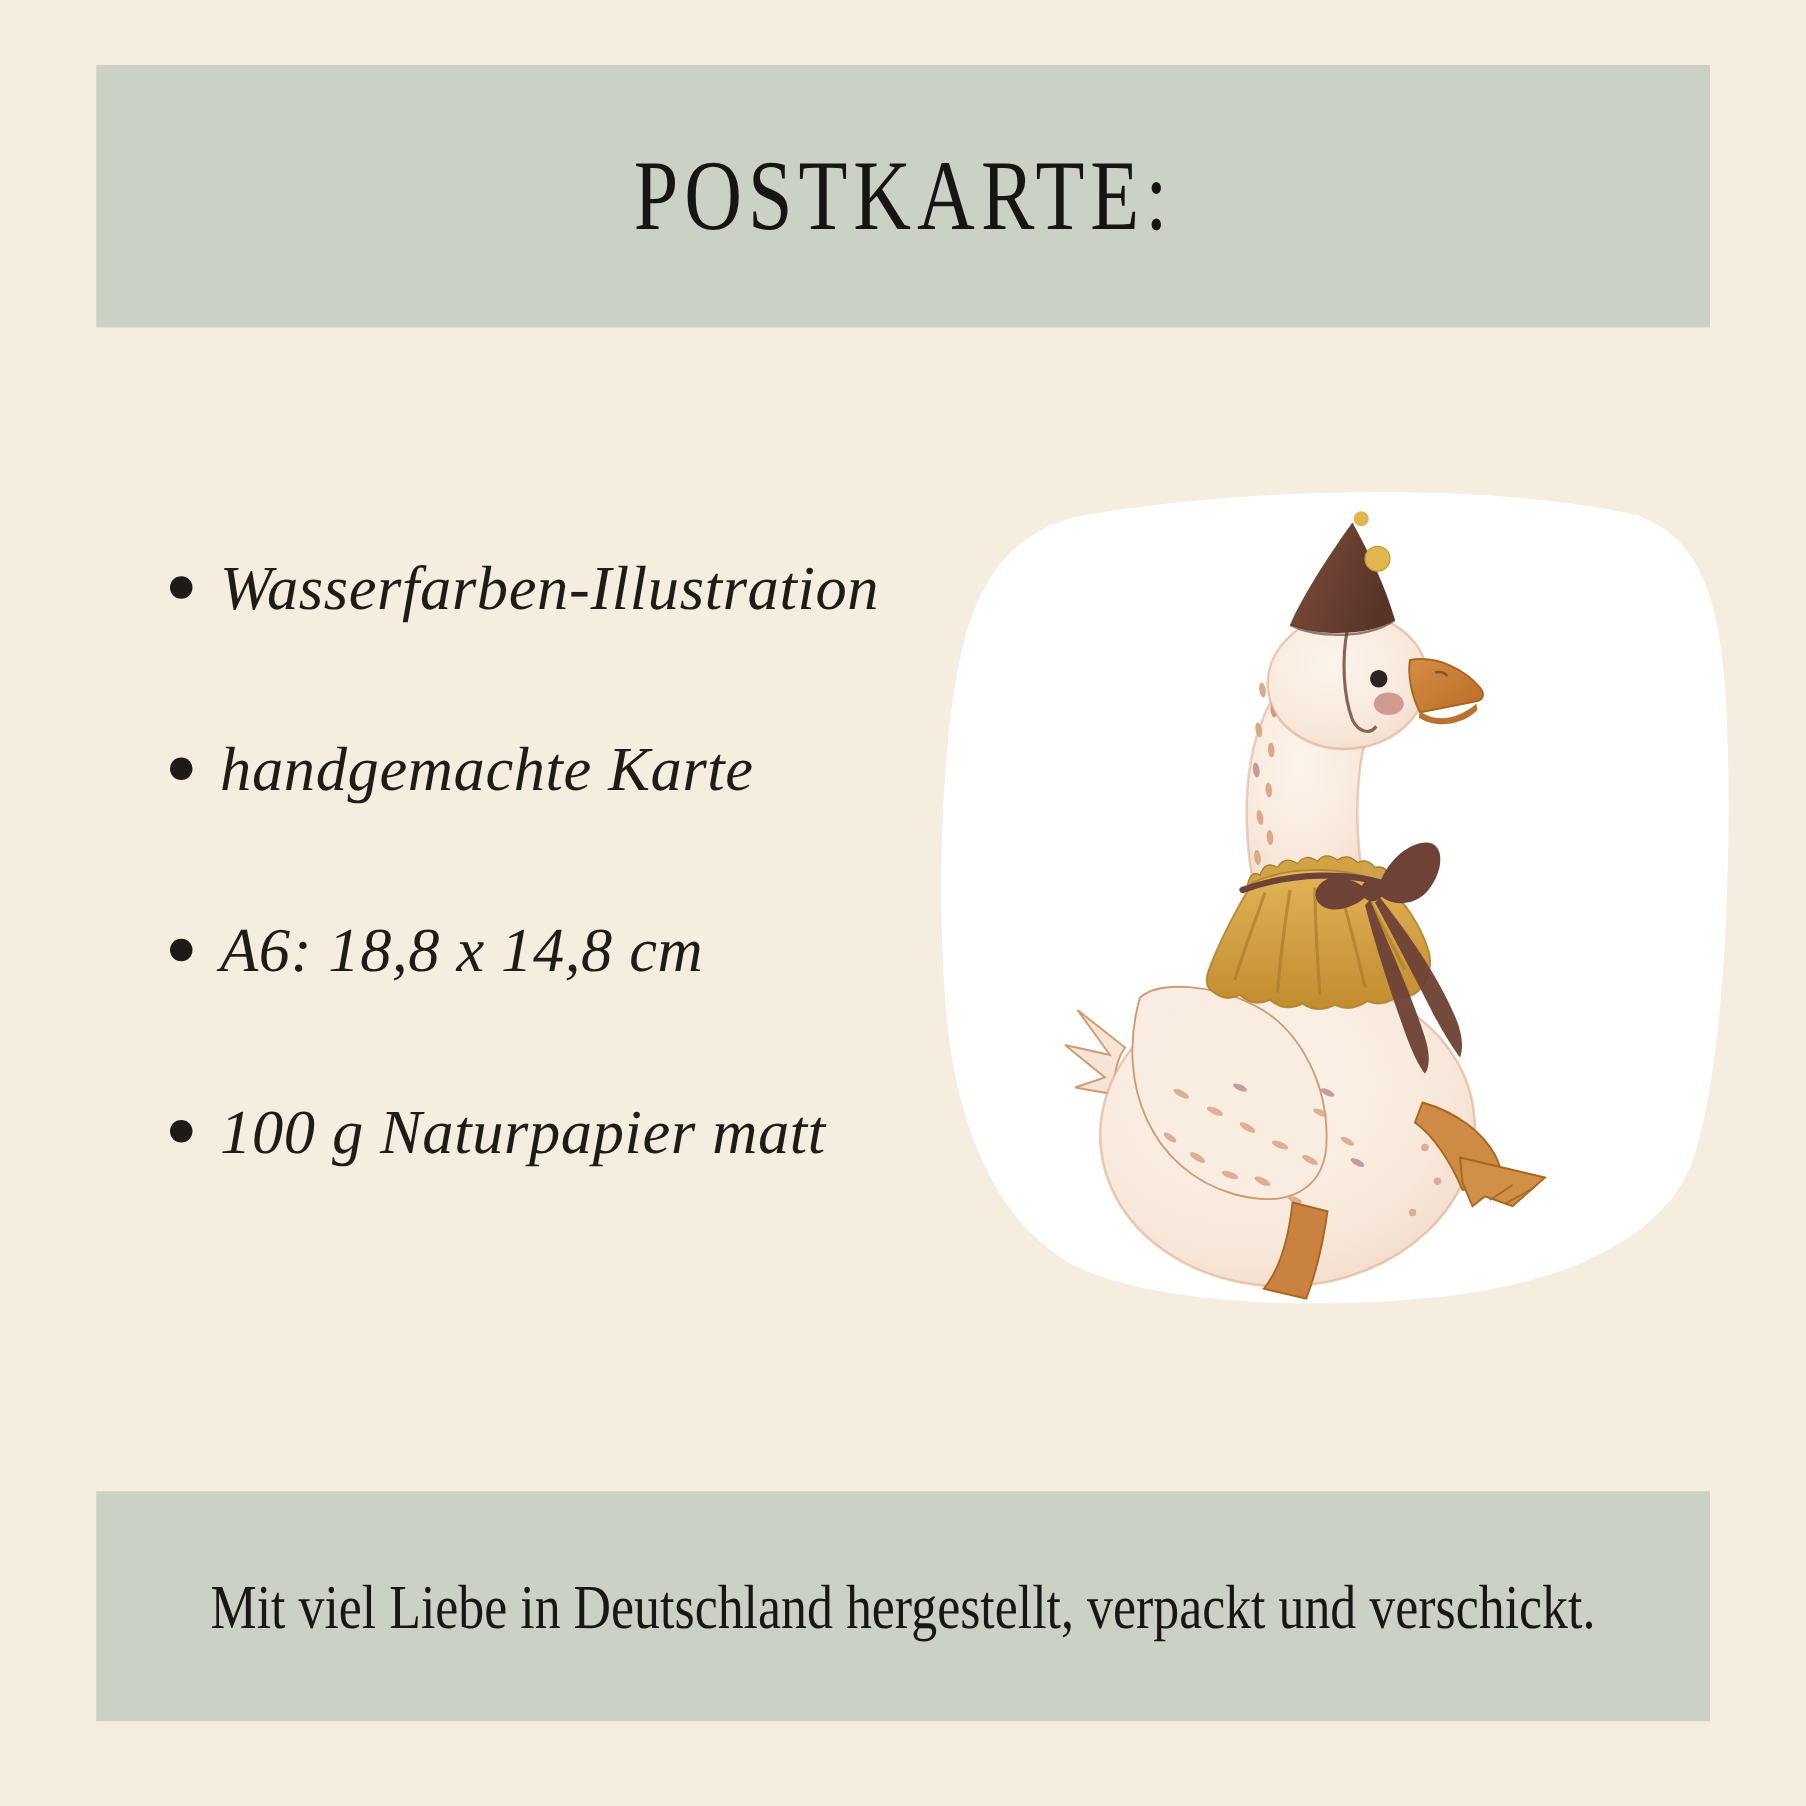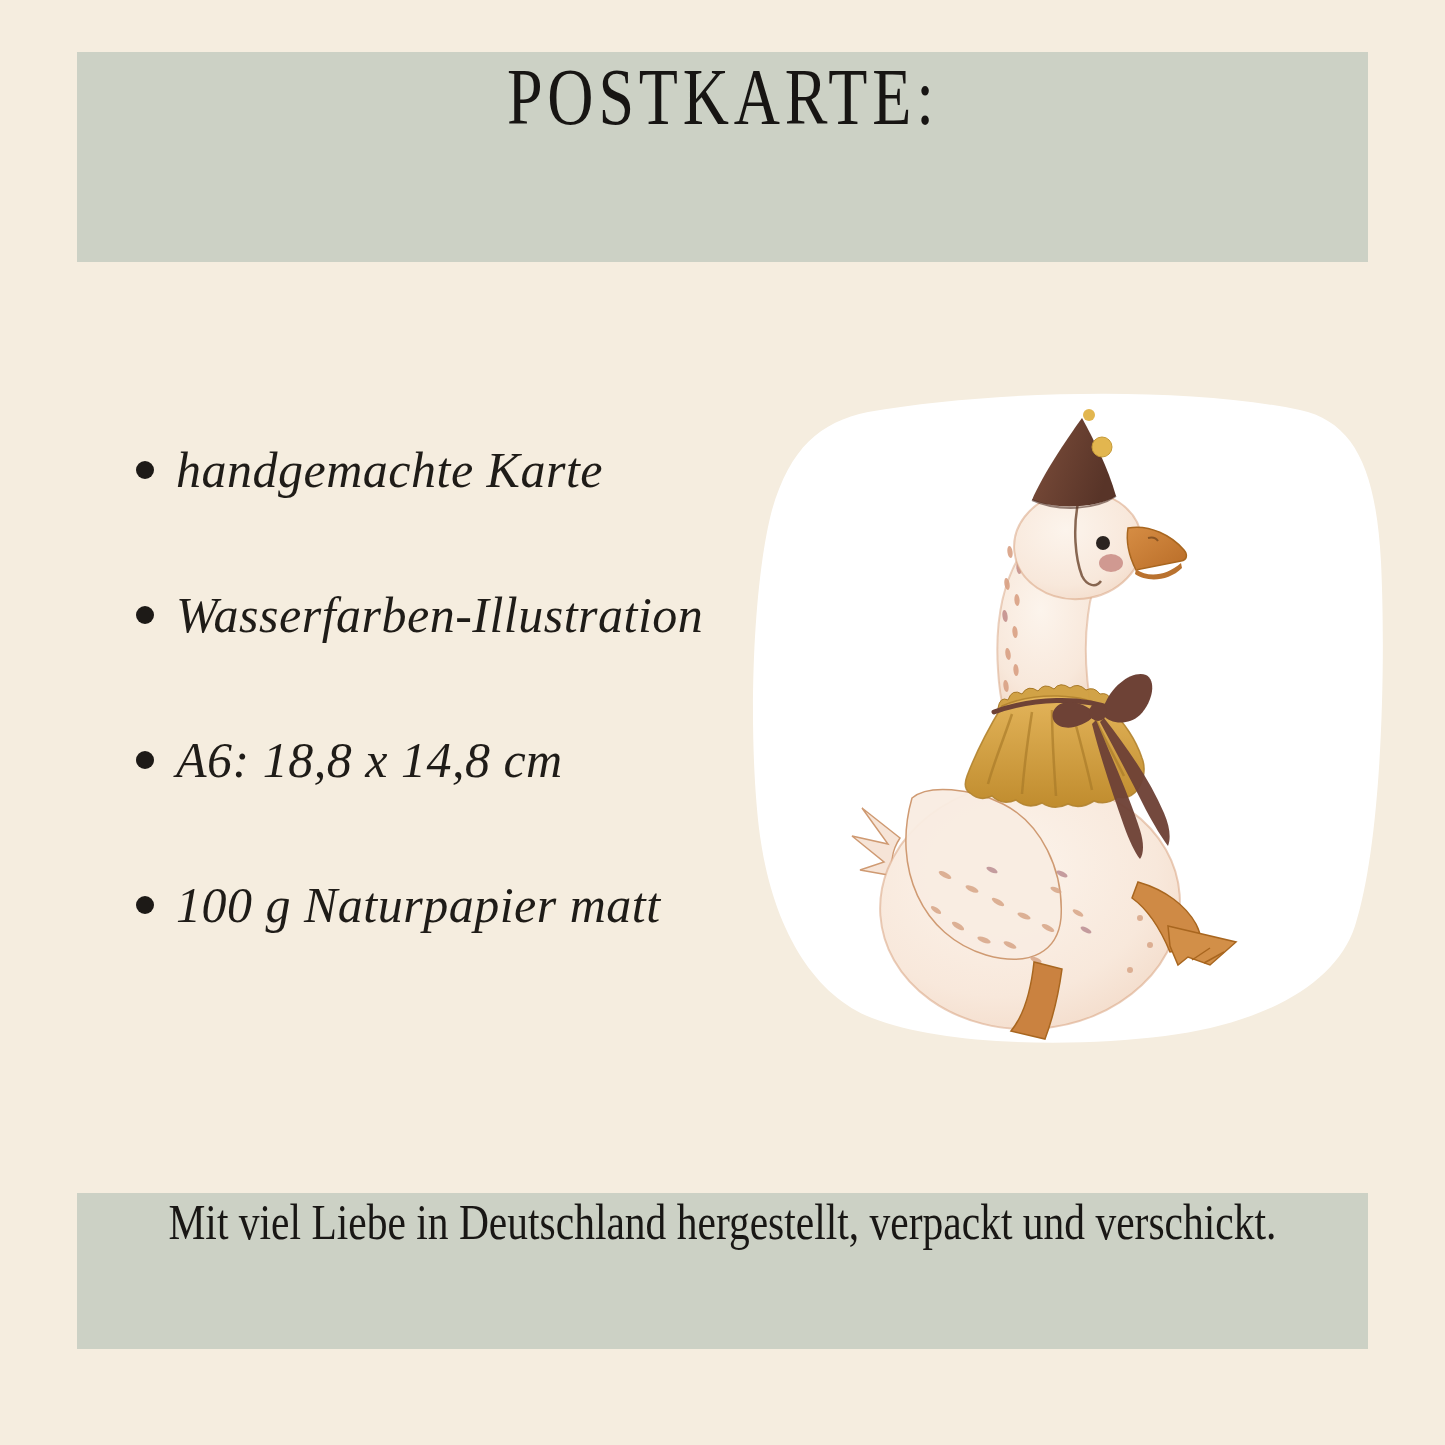"POSTKARTE:" .banner { align-items: flex-start -> center }
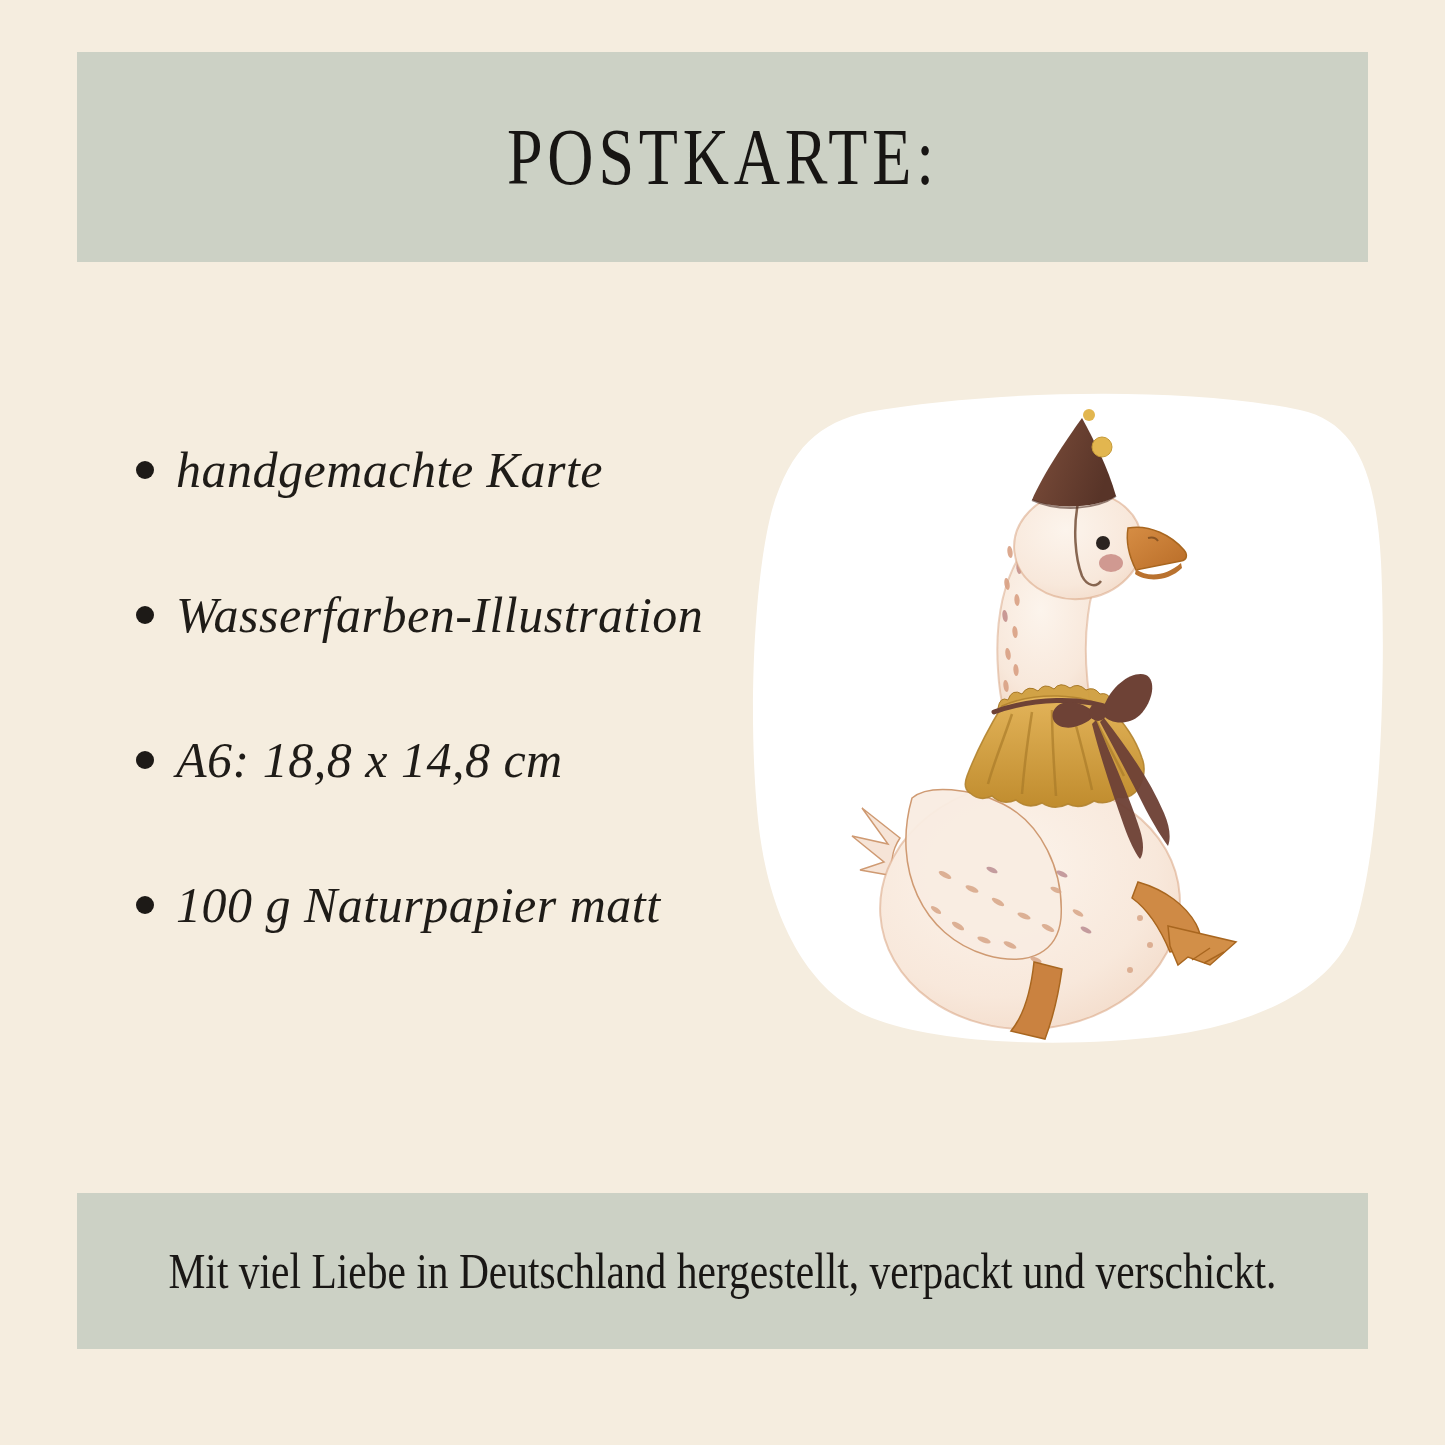"handgemachte Karte" li { order: before "Wasserfarben-Illustration" -> after "Wasserfarben-Illustration" }
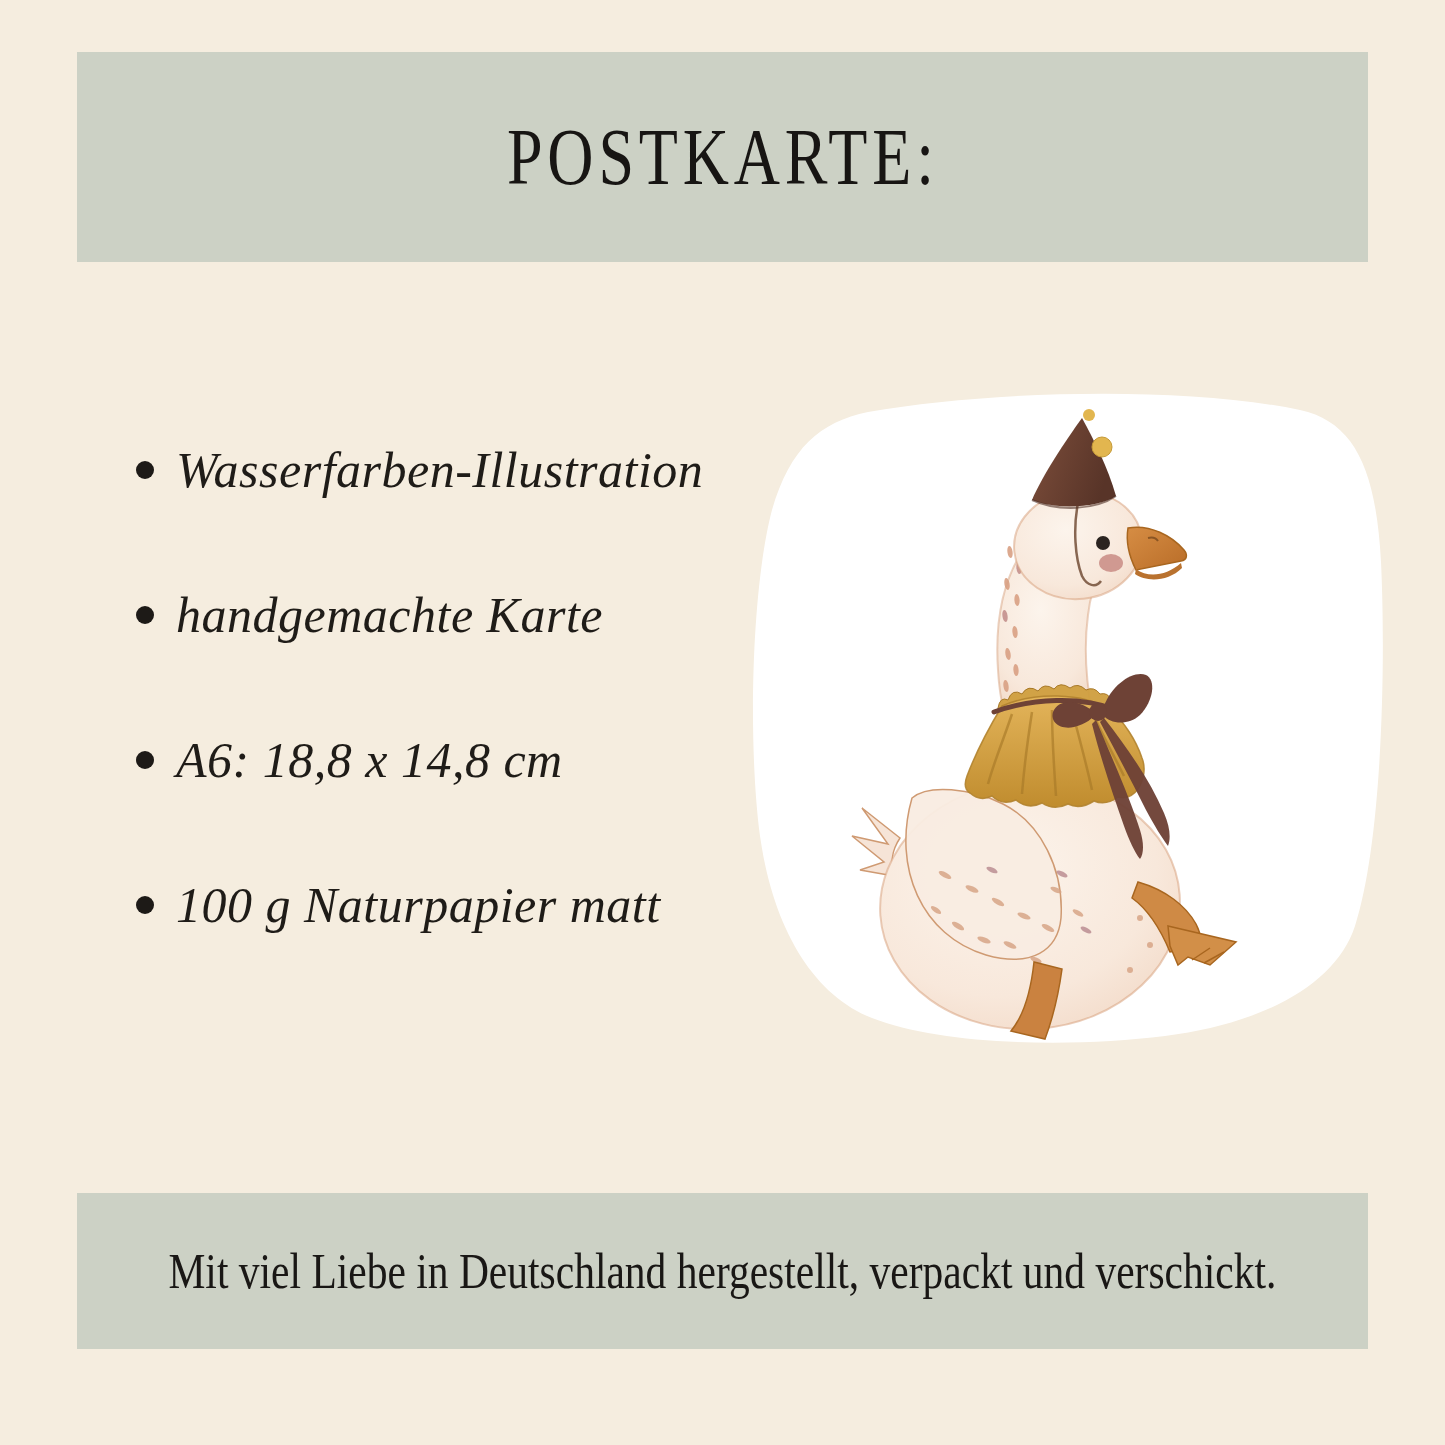"Mit viel Liebe in Deutschland" .banner-bottom { height: 156px -> 184px }
